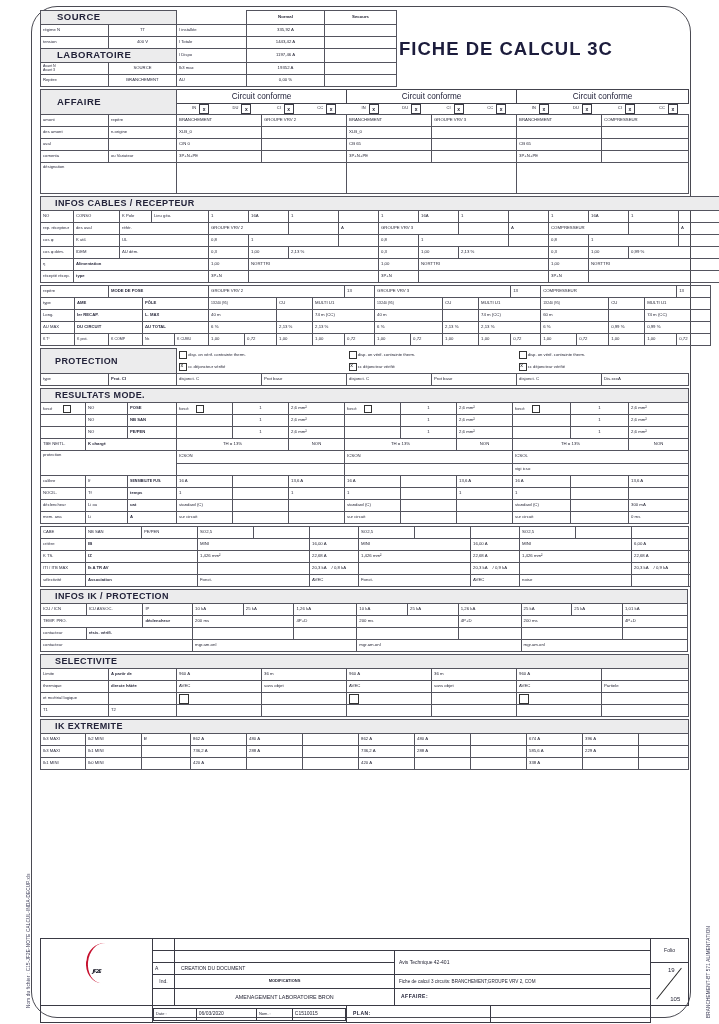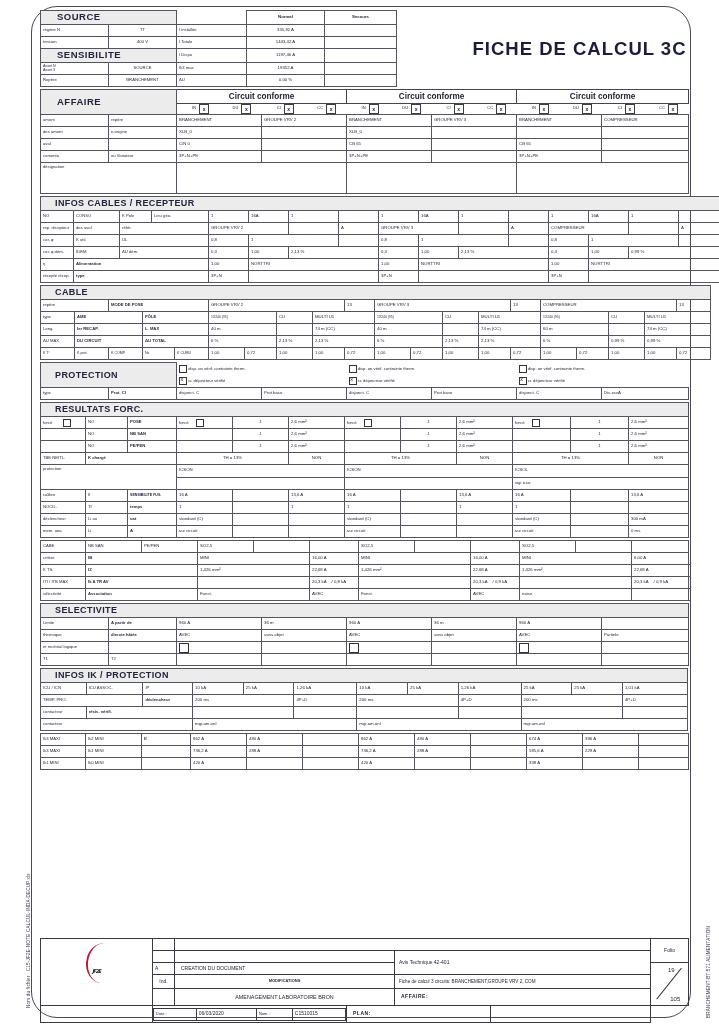"SENSIBILITE" td.hcell { text: SENSIBILITE -> LABORATOIRE }
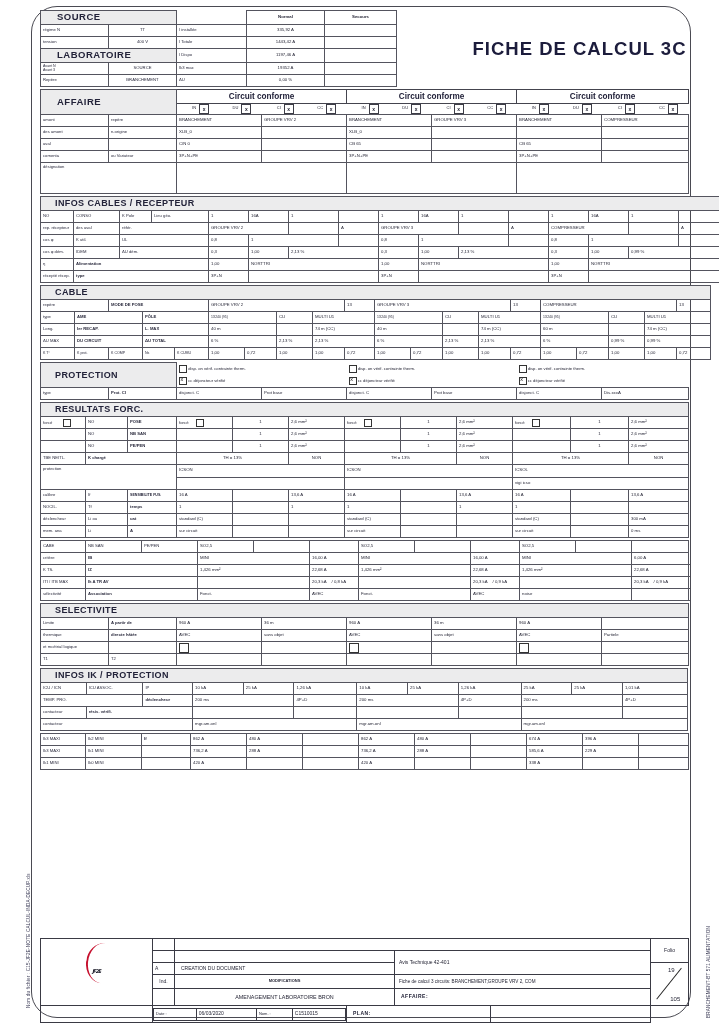"FICHE DE CALCUL 3C" td { text-align: right -> left }
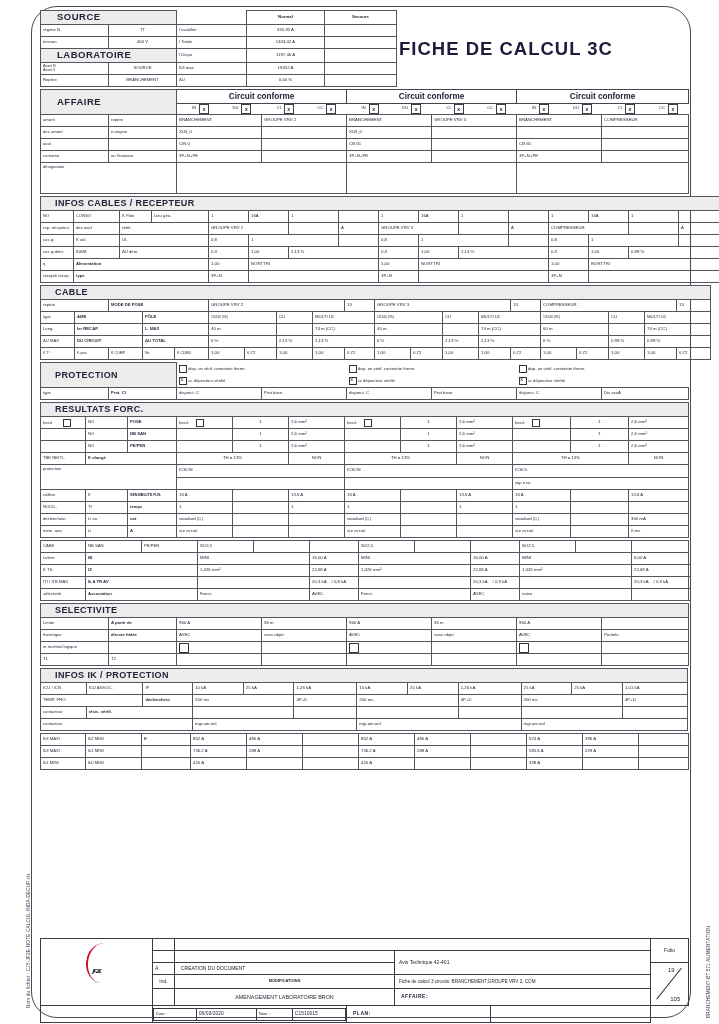"Circuit conforme" .confbox { font-weight: bold -> normal }
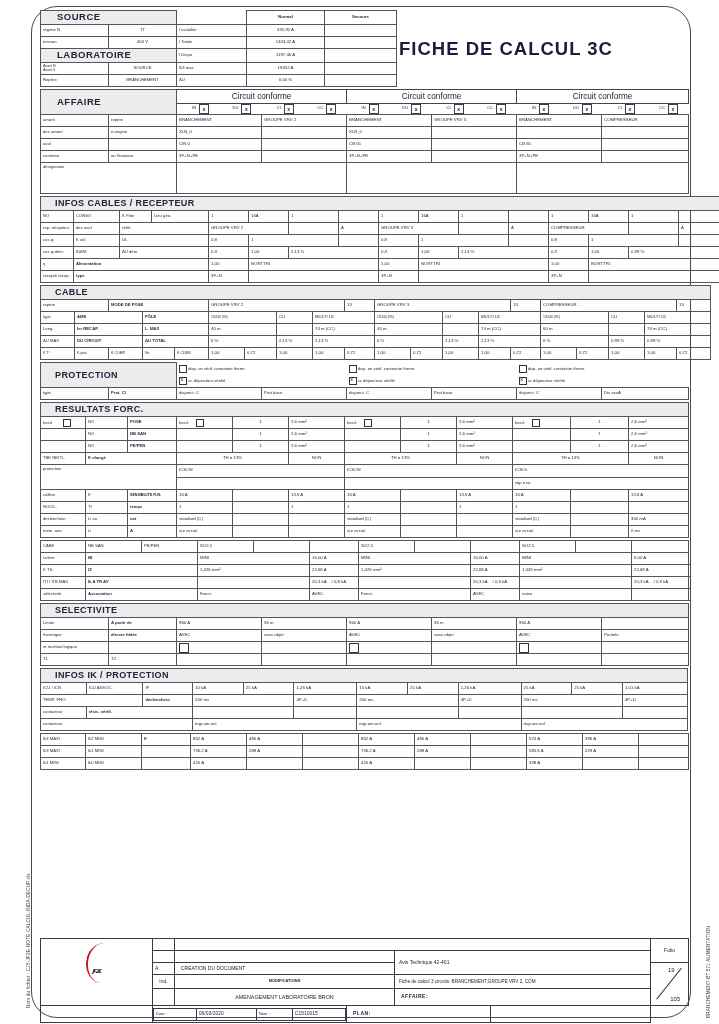"CABLE" tr { html: <tr> <td>CABLE</td> </tr> -> none }
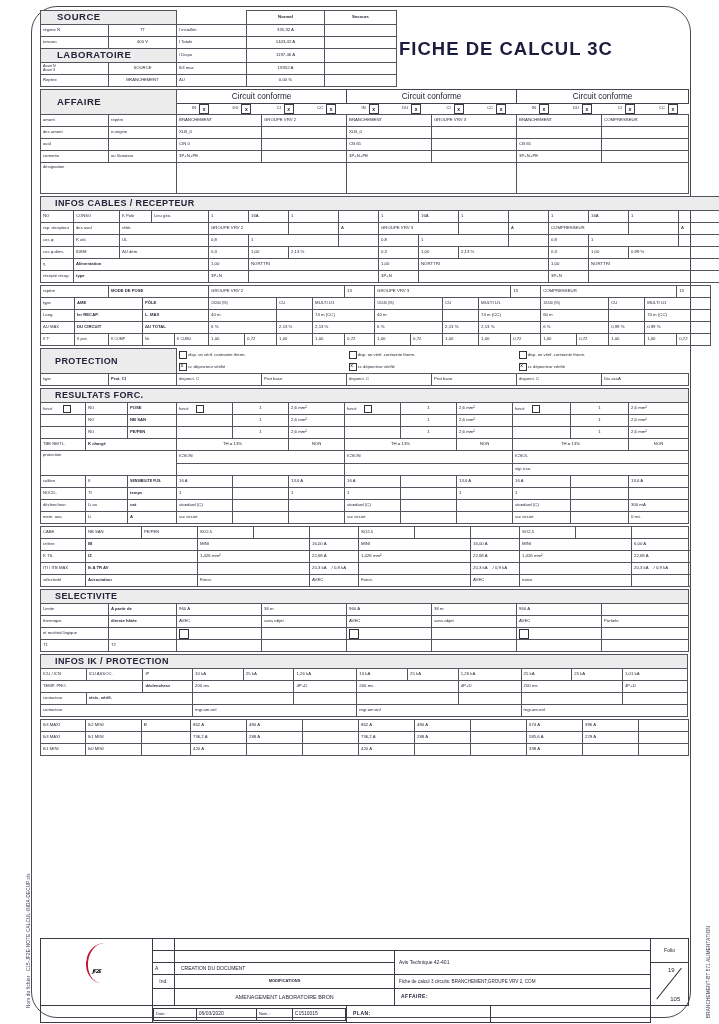"RESULTATS FORC." td.band { text: FORC -> MODE }
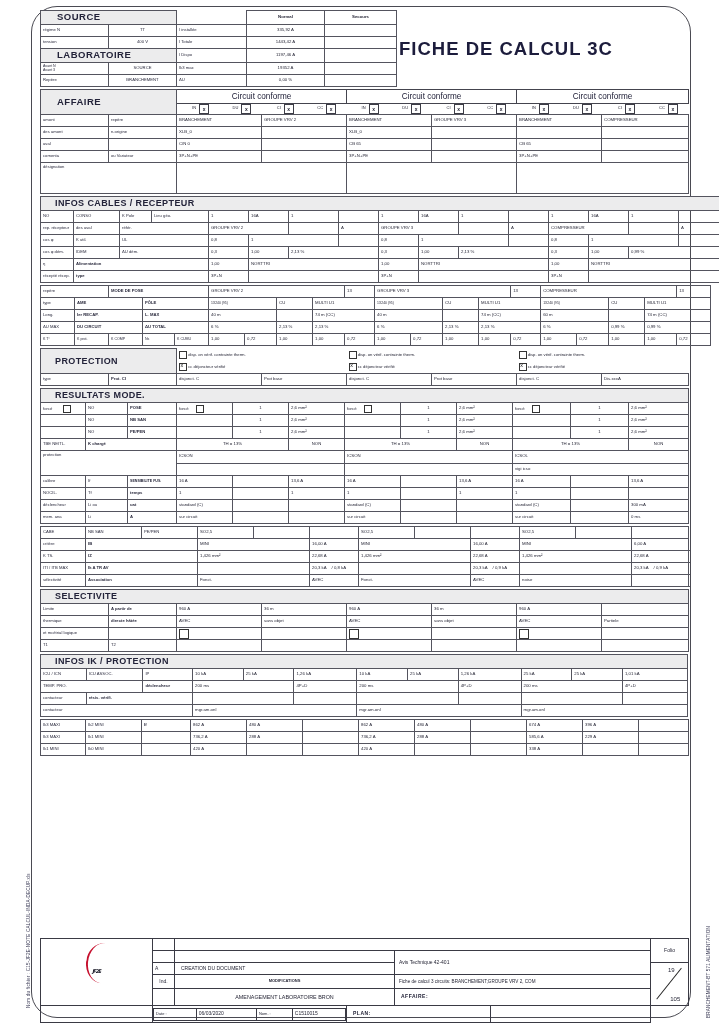"SELECTIVITE" table { order: before "INFOS IK / PROTECTION" -> after "INFOS IK / PROTECTION" }
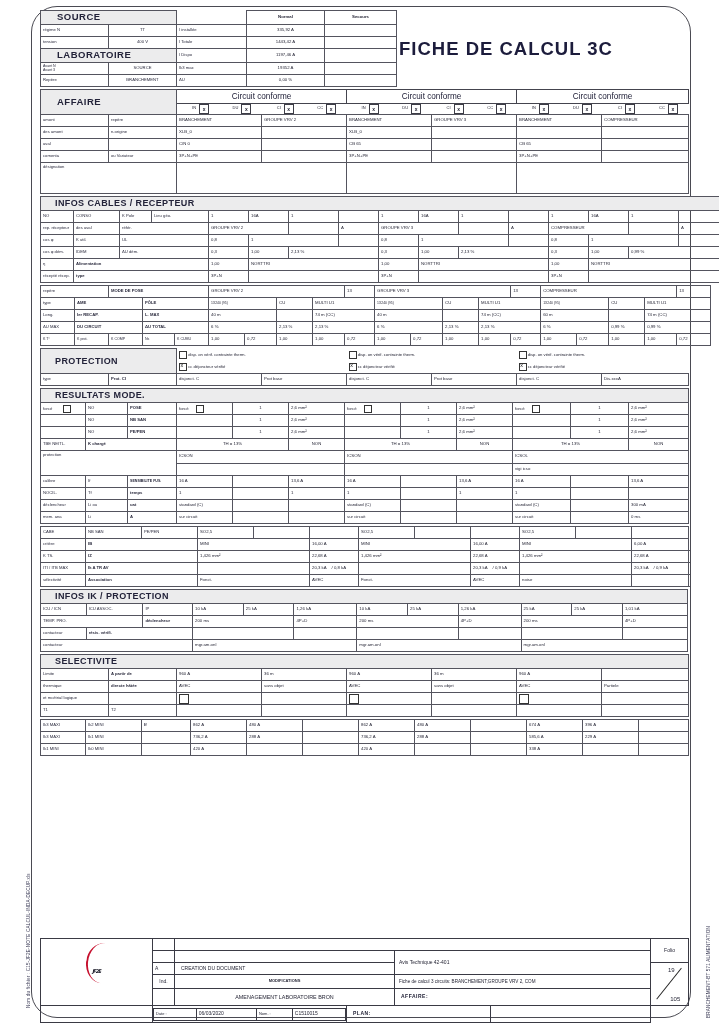"IK EXTREMITE" tr { html: none -> <tr> <td>IK EXTREMITE</td> </tr> }
